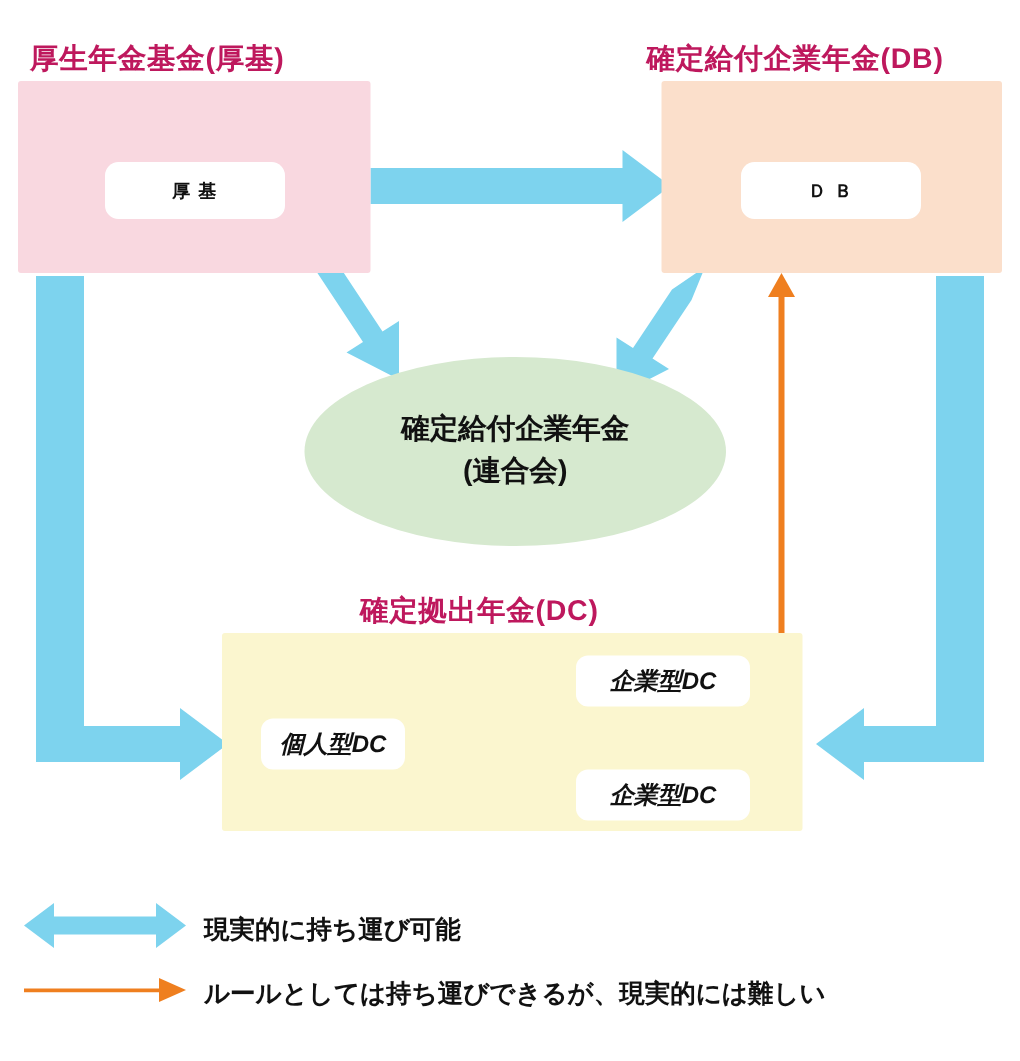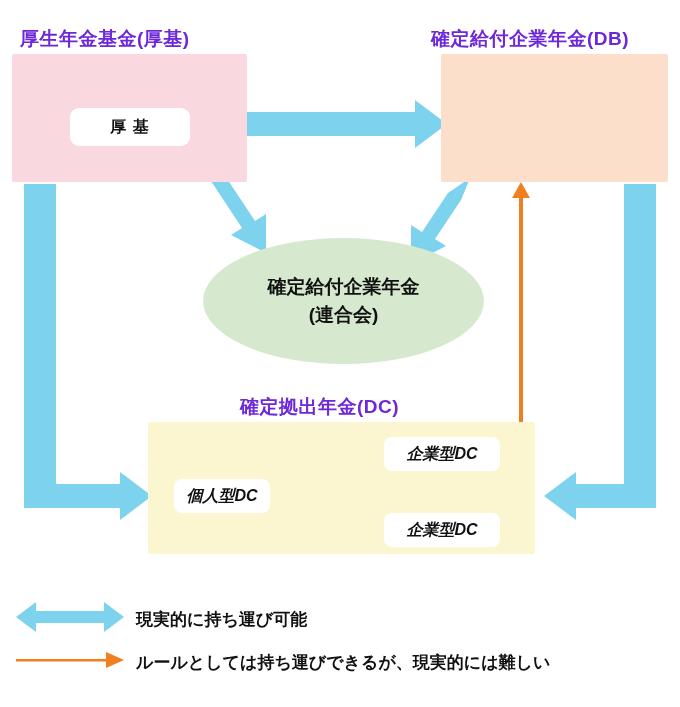"厚生年金基金(厚基)" .grp-title { color: #6d28d9 -> #be185d }
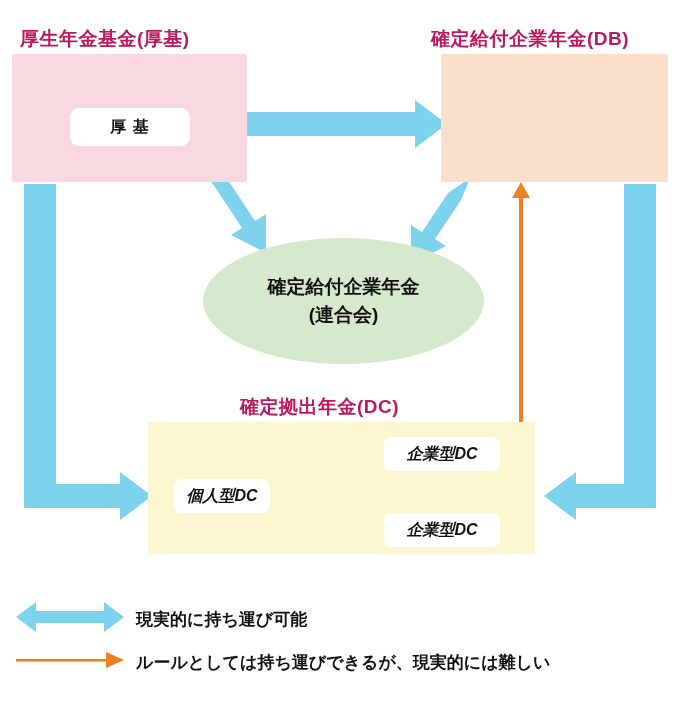"厚 基" .pill { font-size: 16px -> 12px }
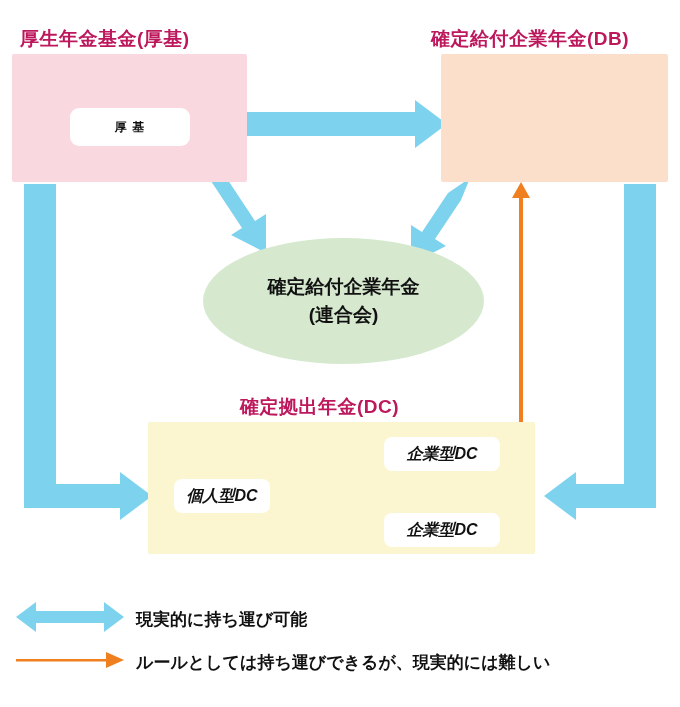"Ｄ Ｂ" div.abs { html: none -> <div>Ｄ Ｂ</div> }
